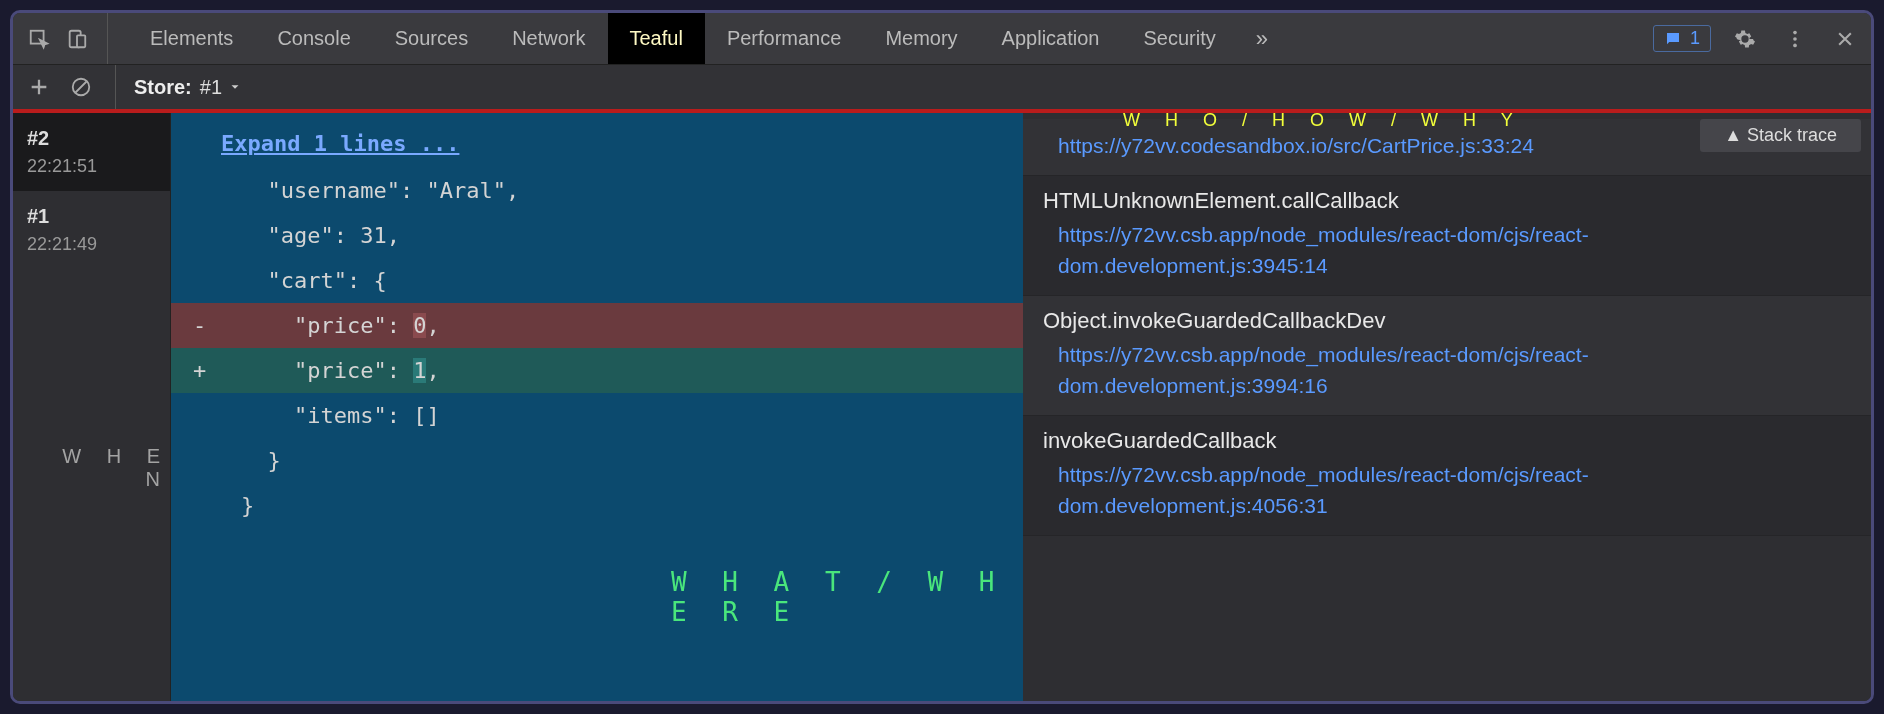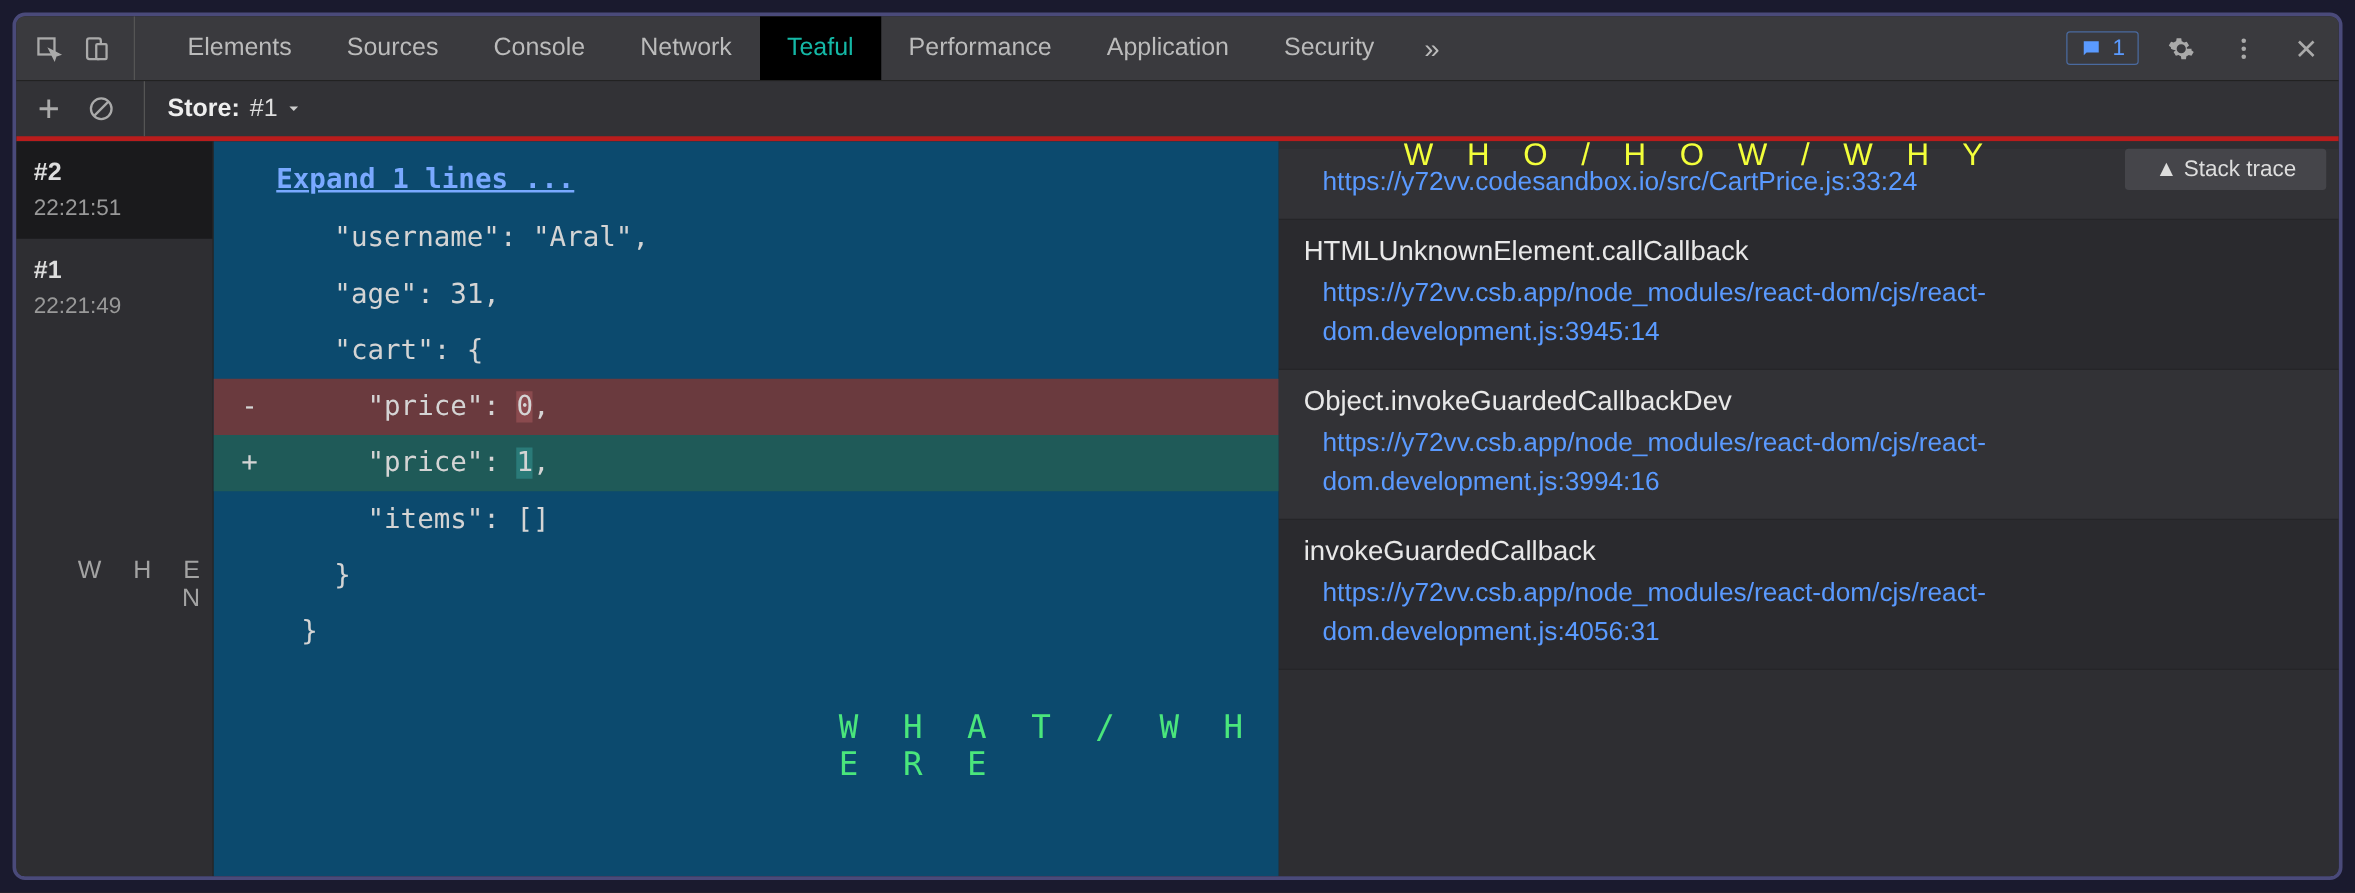"Sources" div.tab { order: before "Console" -> after "Console" }
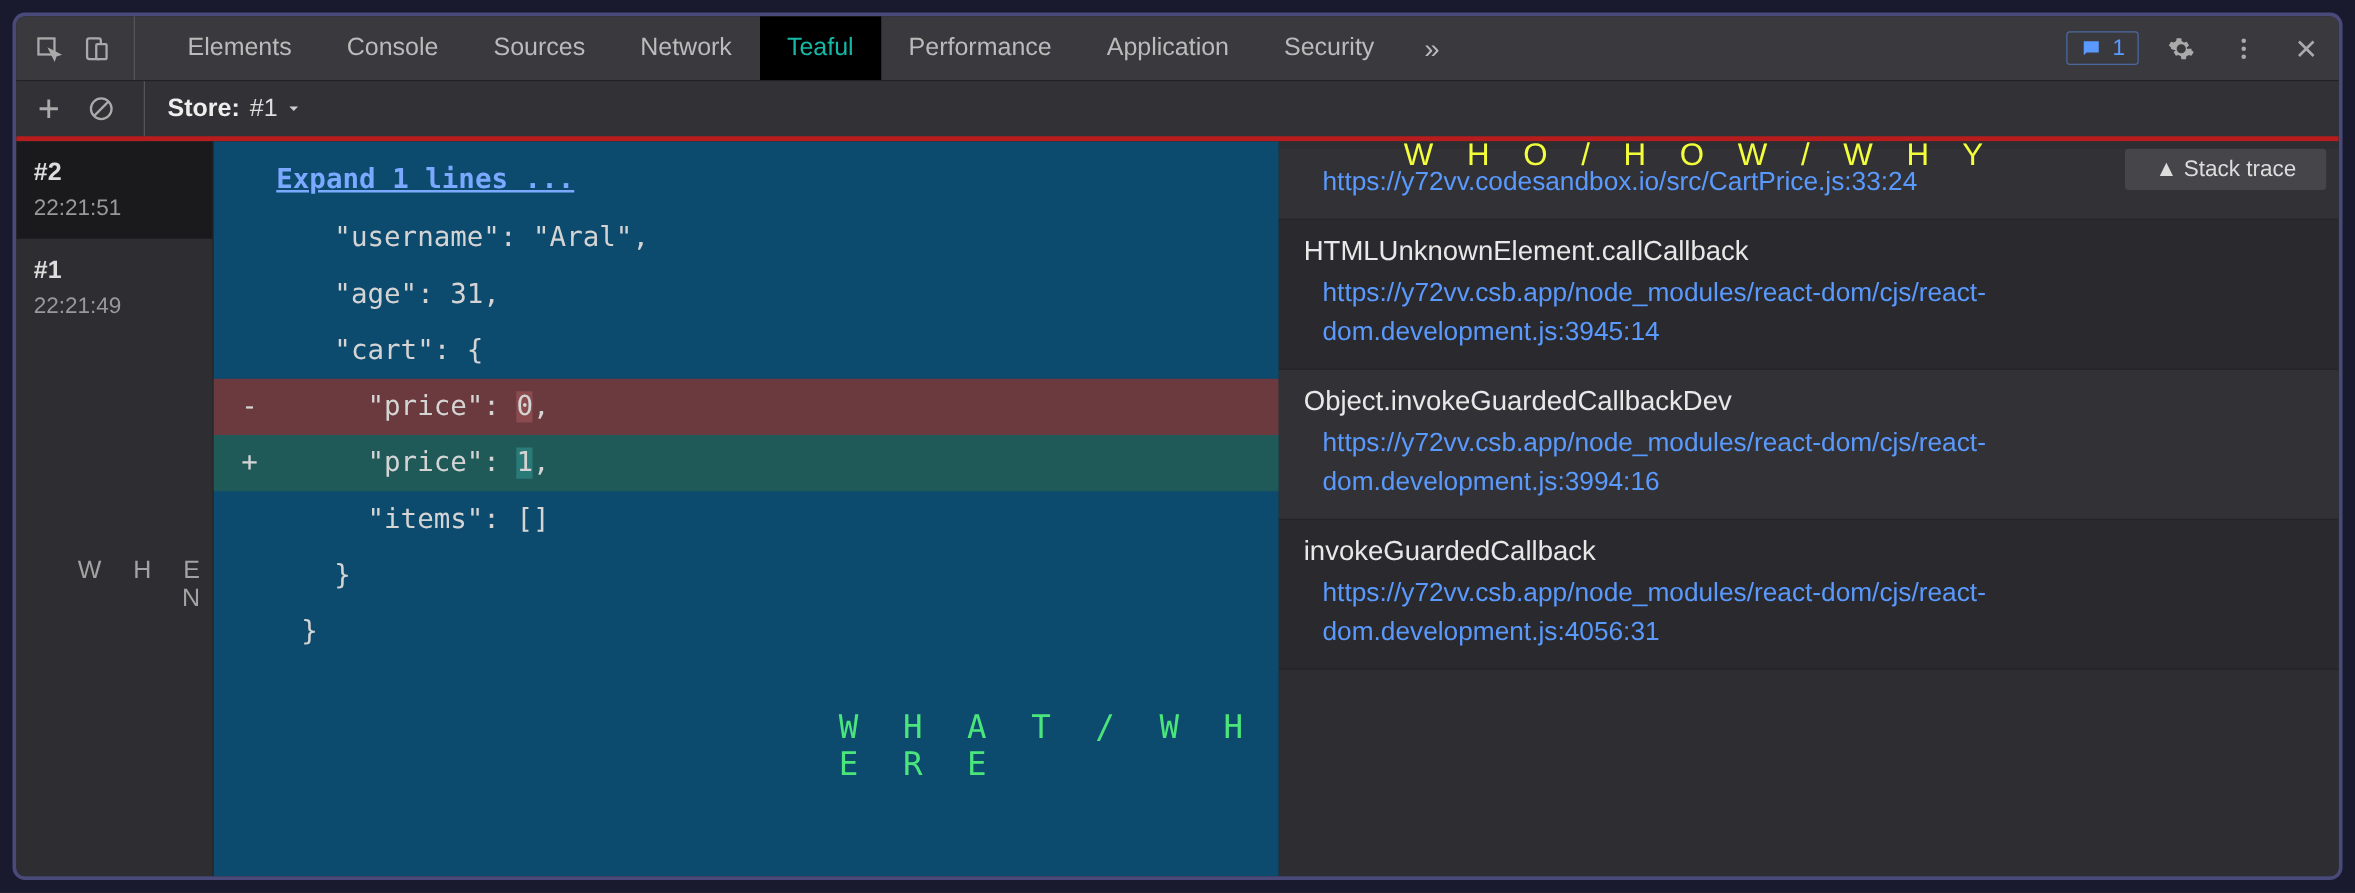"Teaful" .tab.active { color: #14b8a6 -> #fef9c3 }
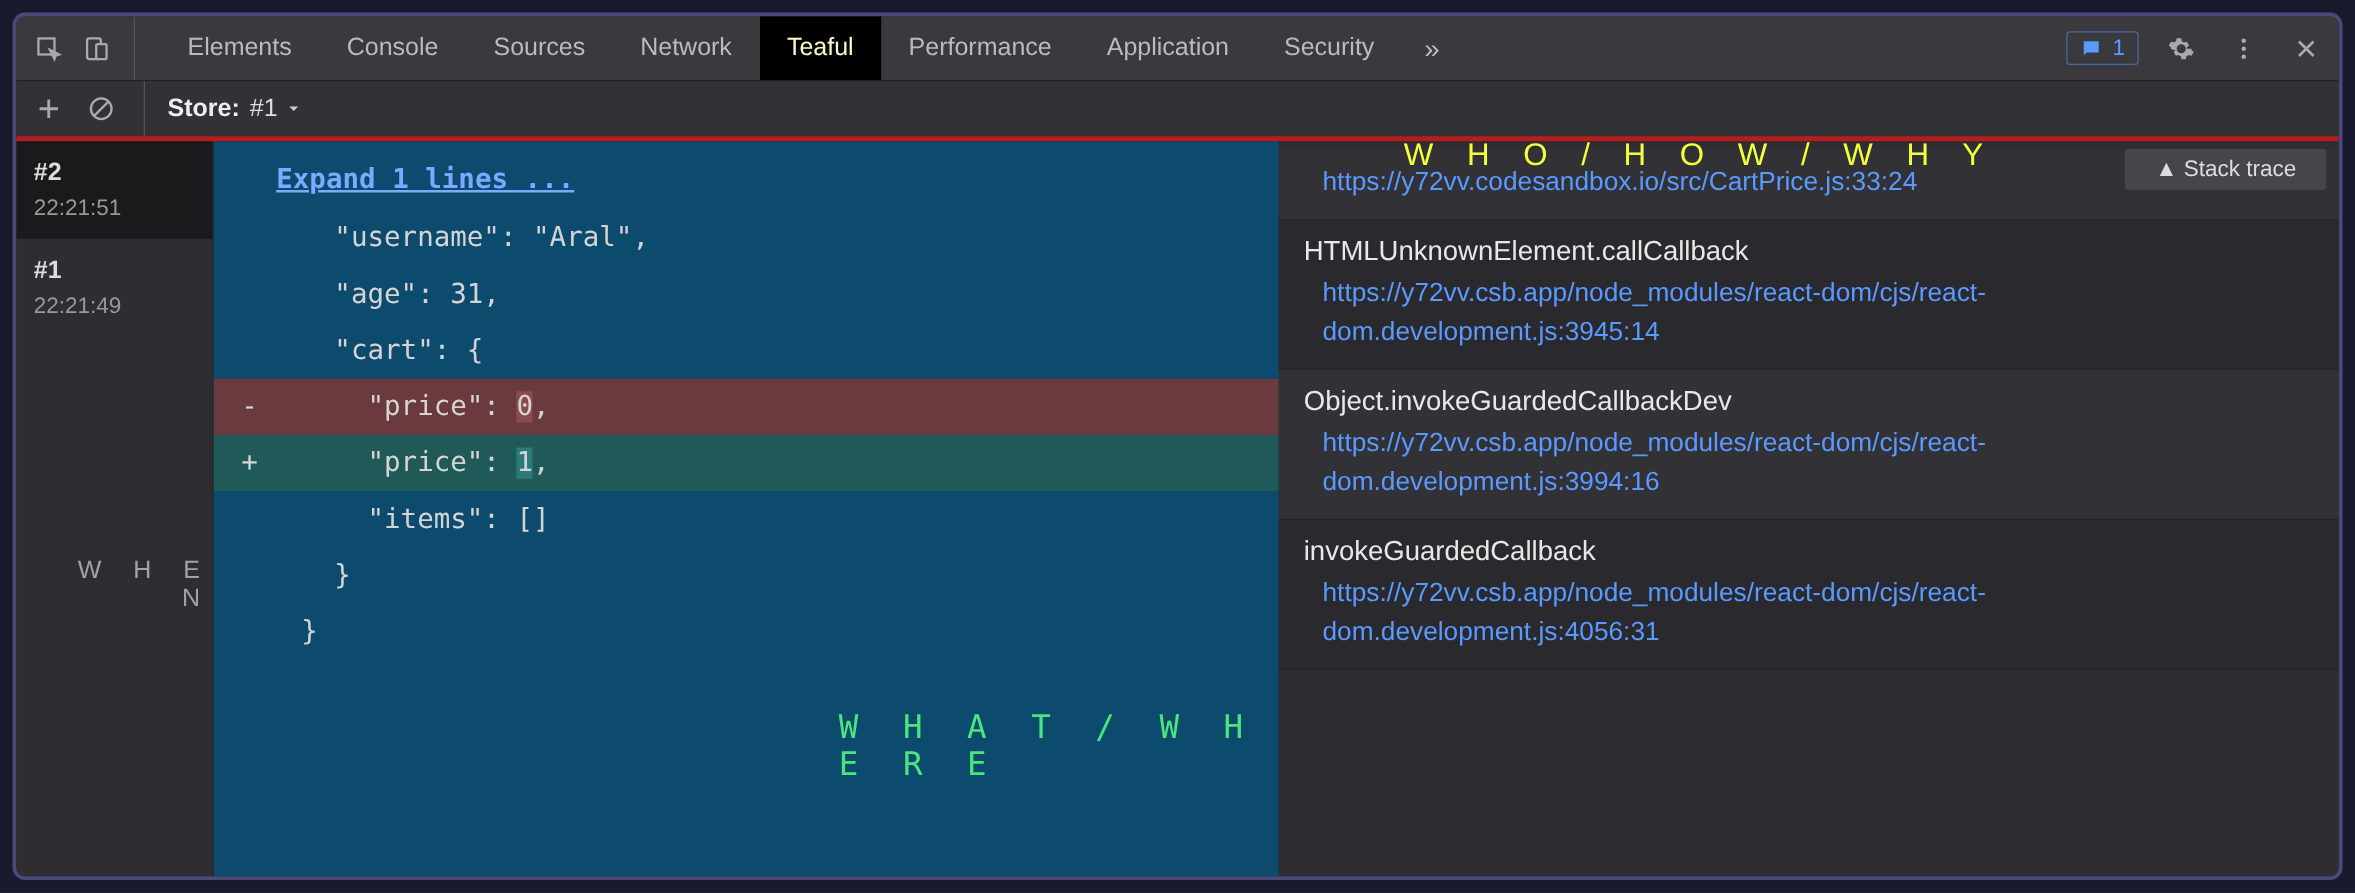"Memory" div.tab { html: none -> <div>Memory</div> }
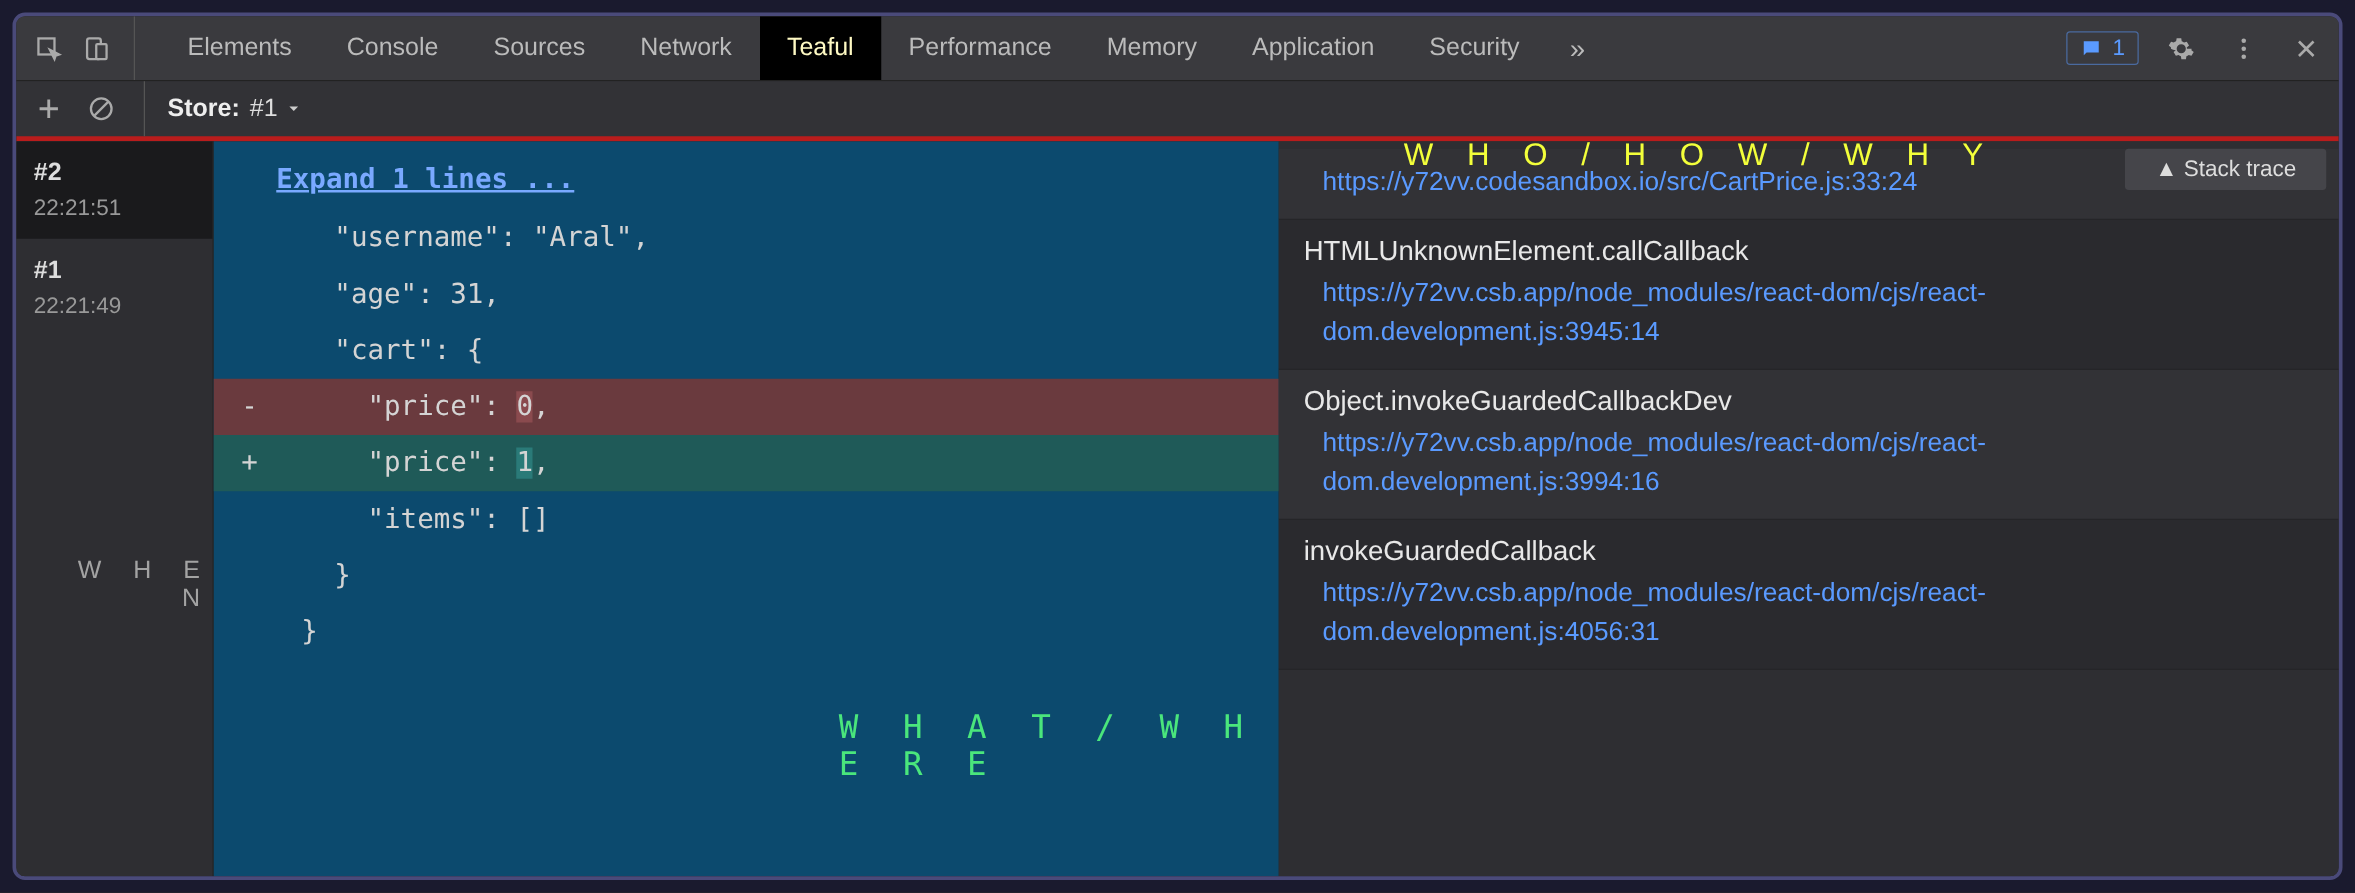"W H O / H" .who-label-outer { font-size: 25px -> 18px }
